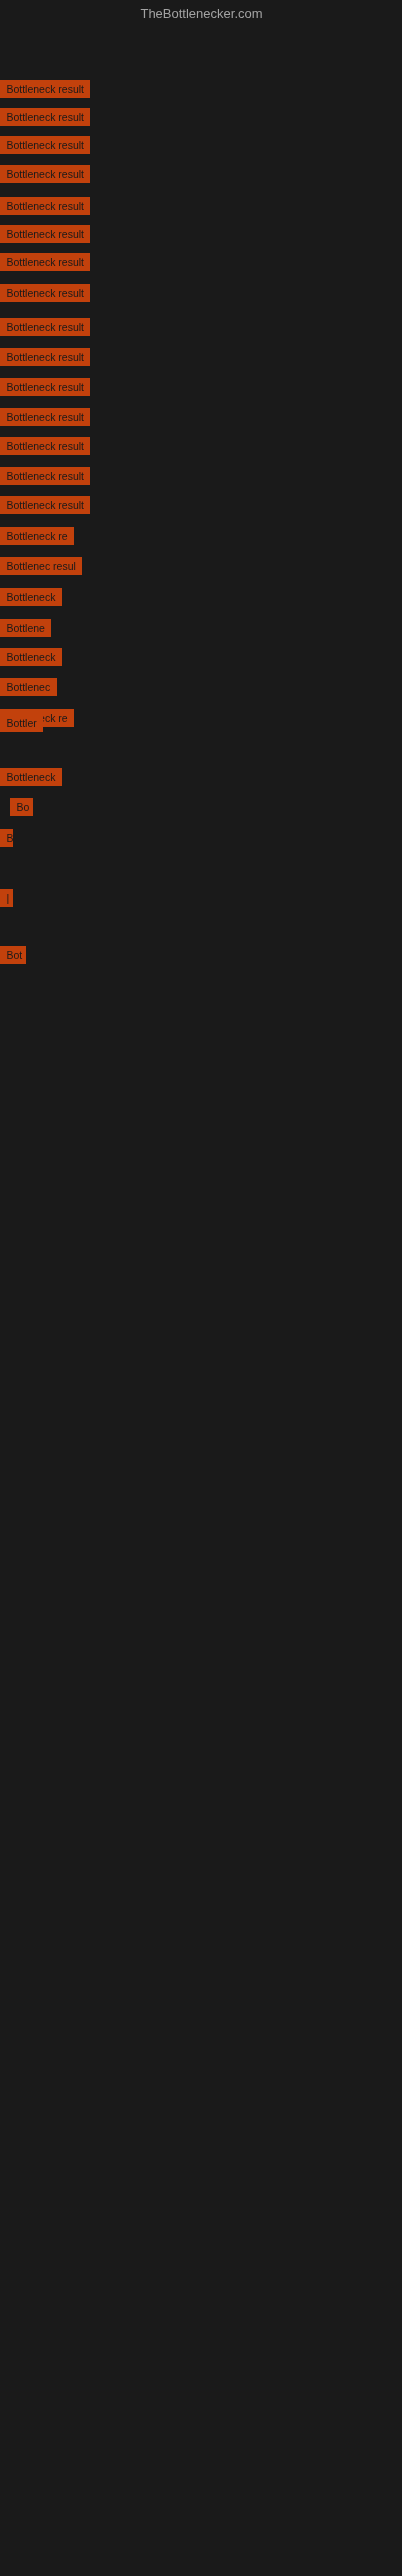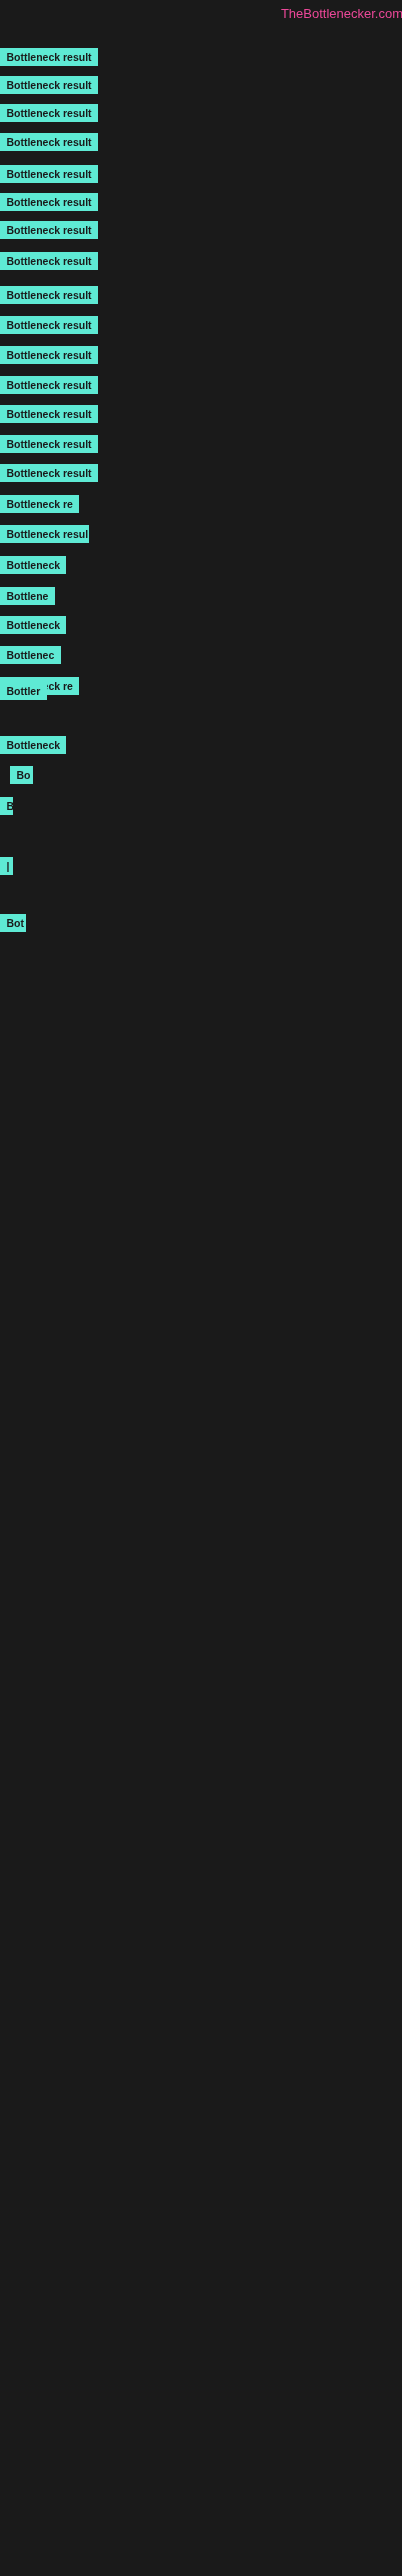"TheBottlenecker.com" .site-title { color: #ec4899 -> #a3a3a3; text-align: right -> center }
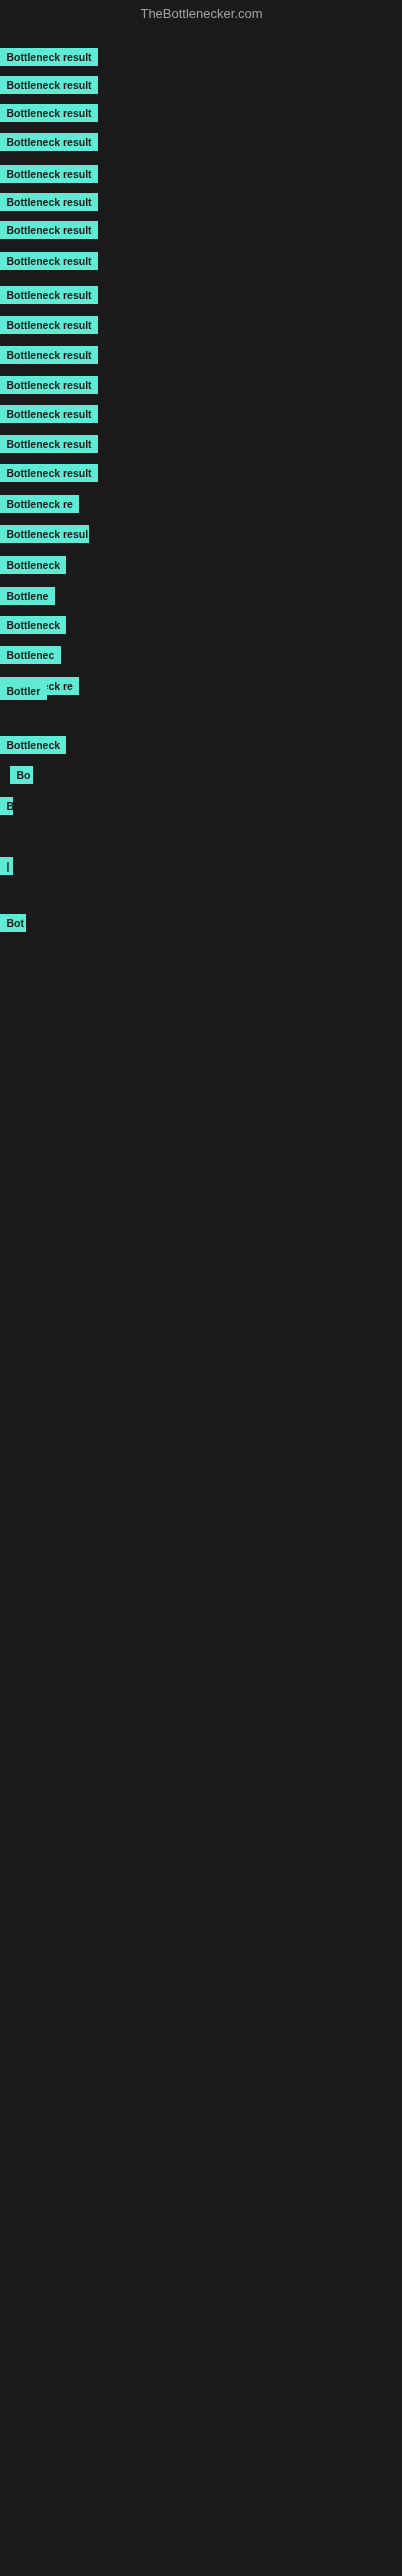"Bottleneck result" .bottleneck-badge { background-color: #5eead4 -> #c2410c; font-weight: bold -> normal; margin-top: none -> 32px }
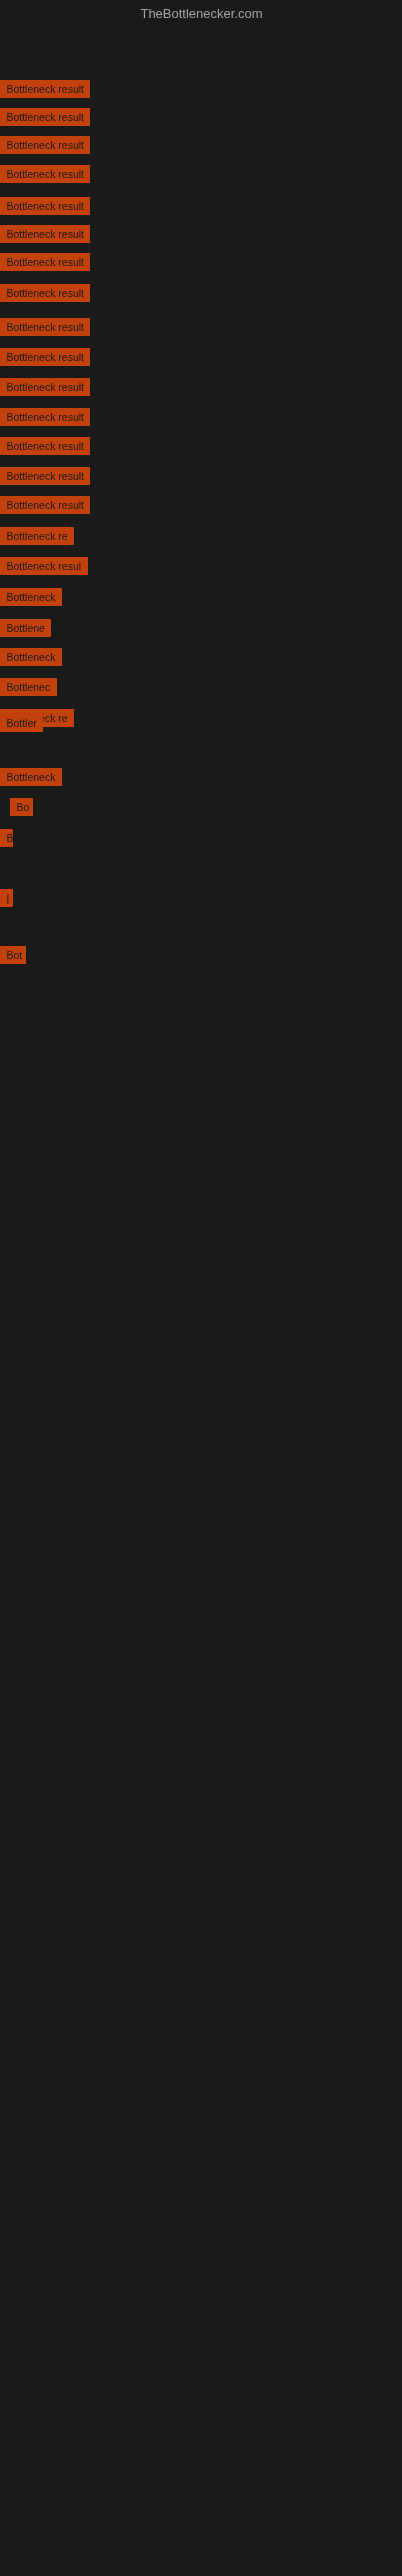"Bottleneck resul" span.bottleneck-badge { text: Bottleneck -> Bottlenec }
